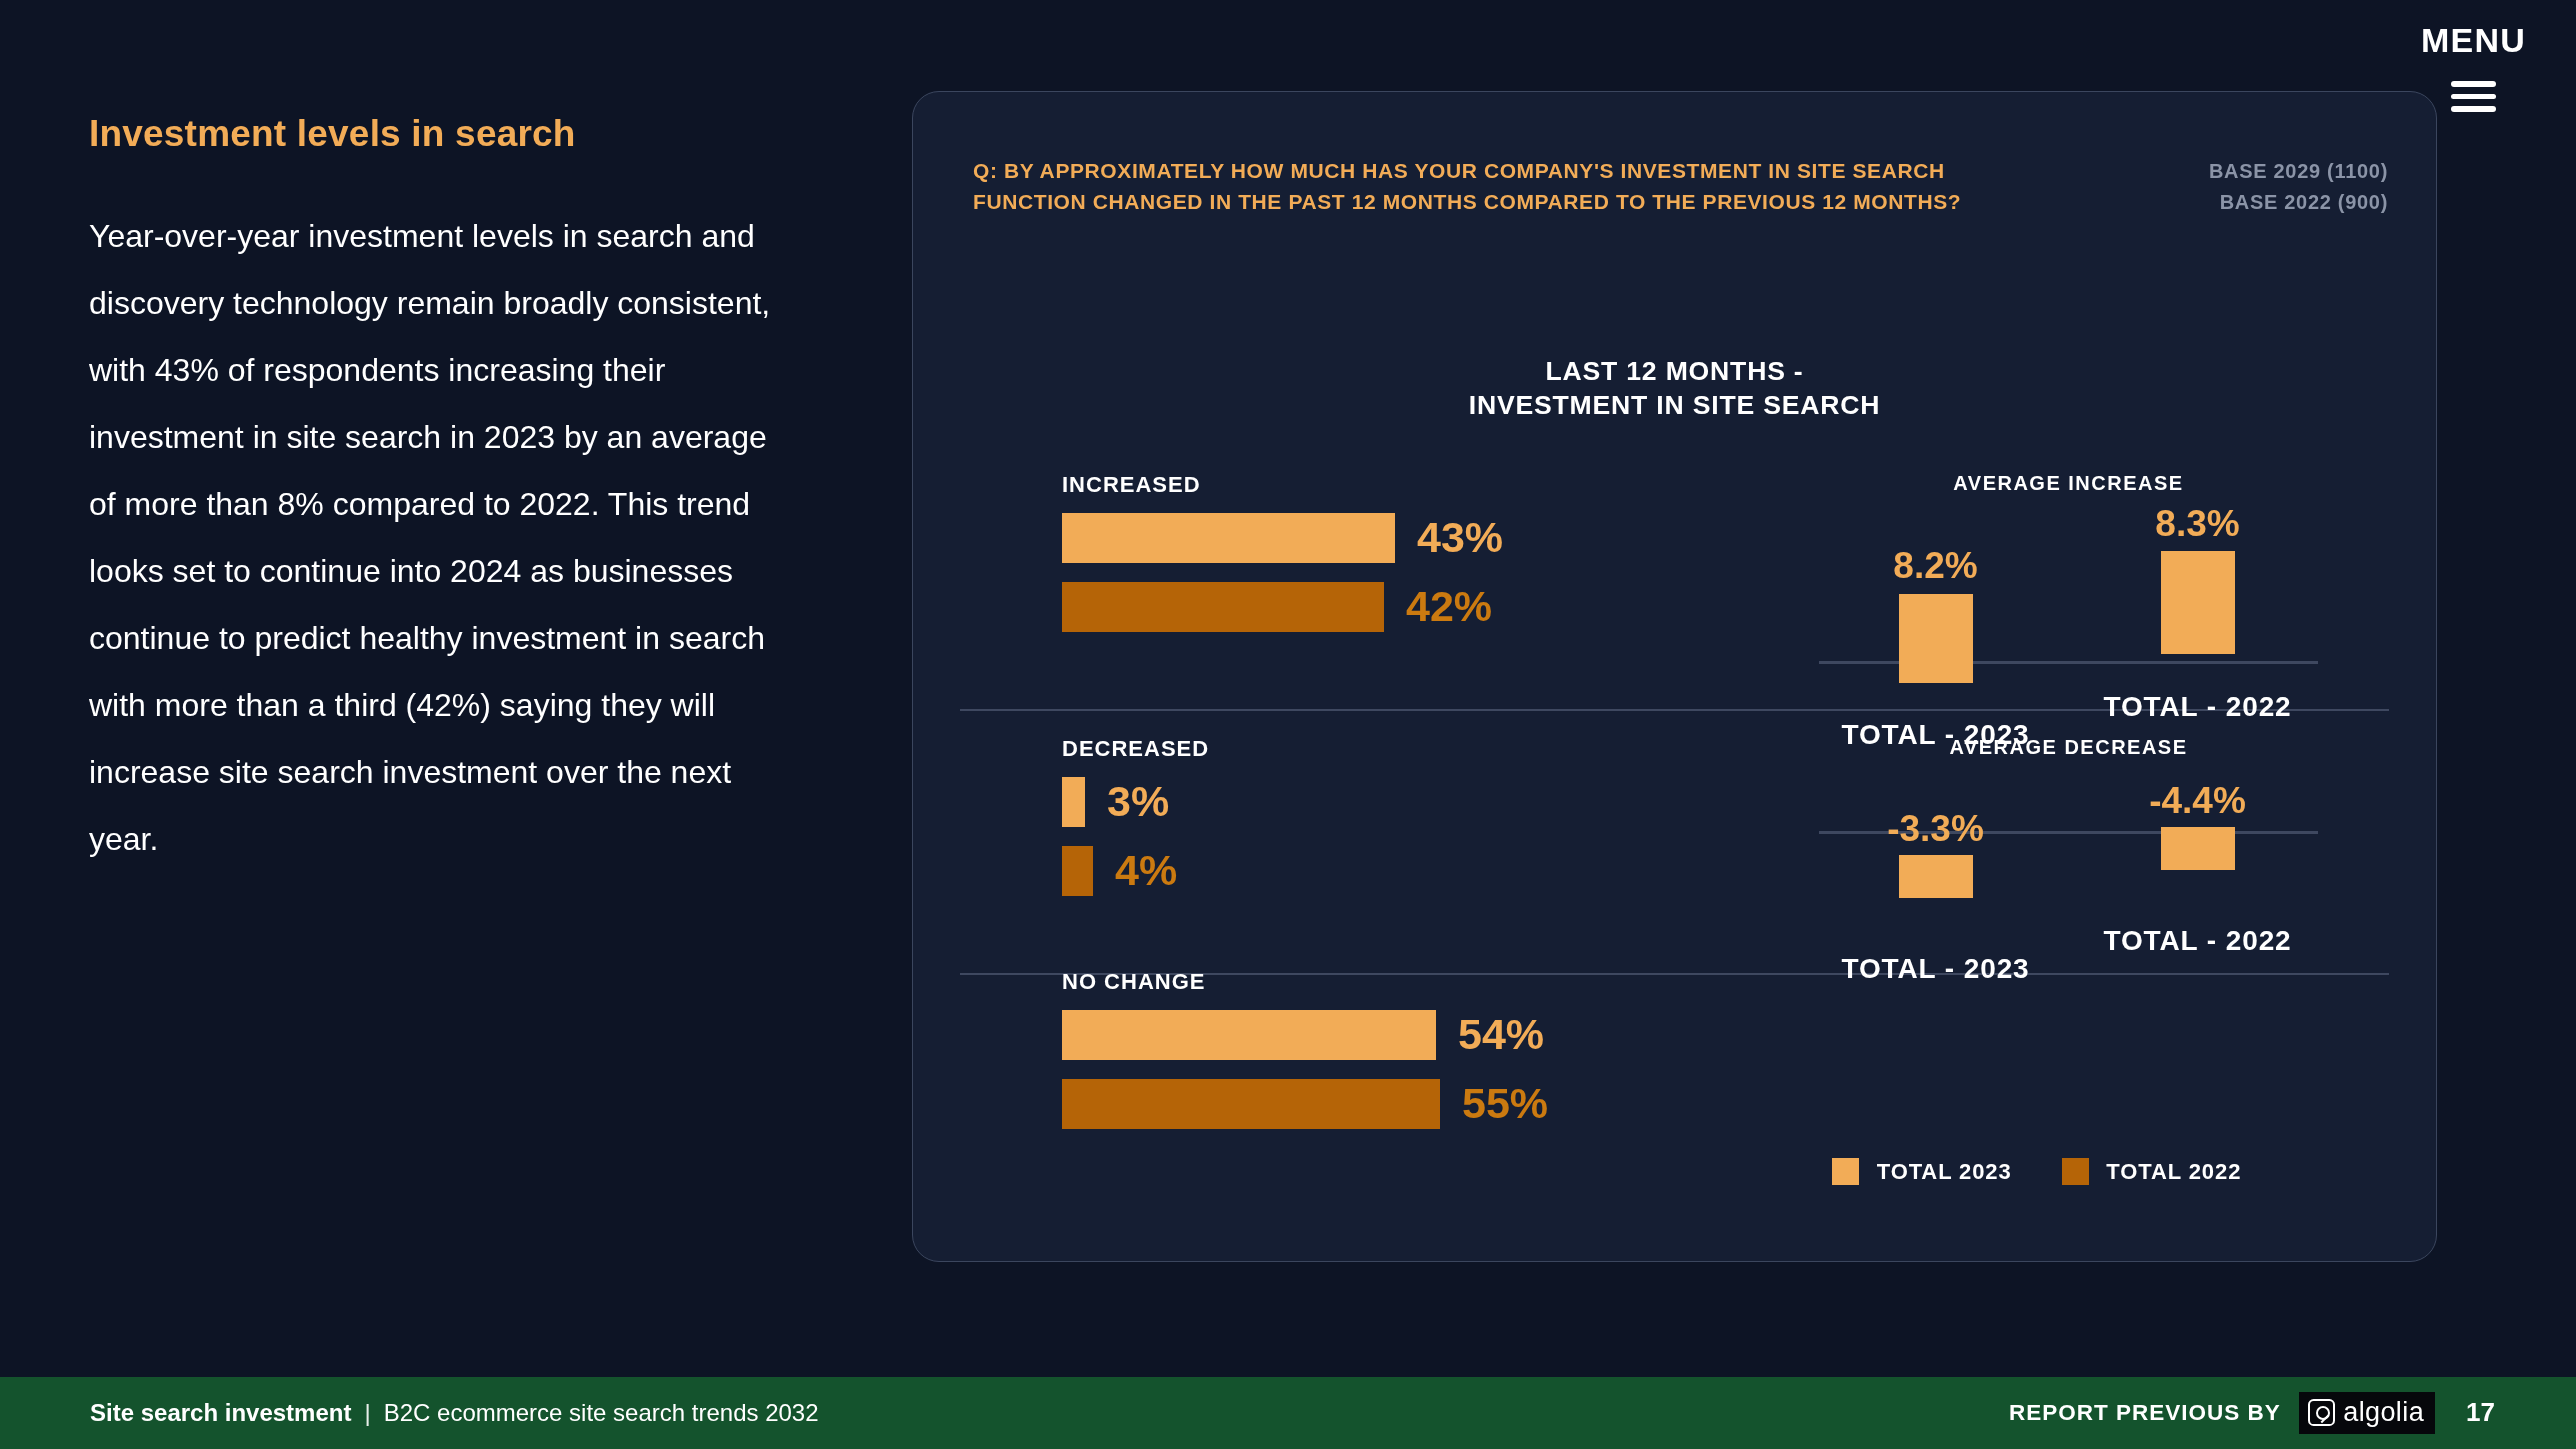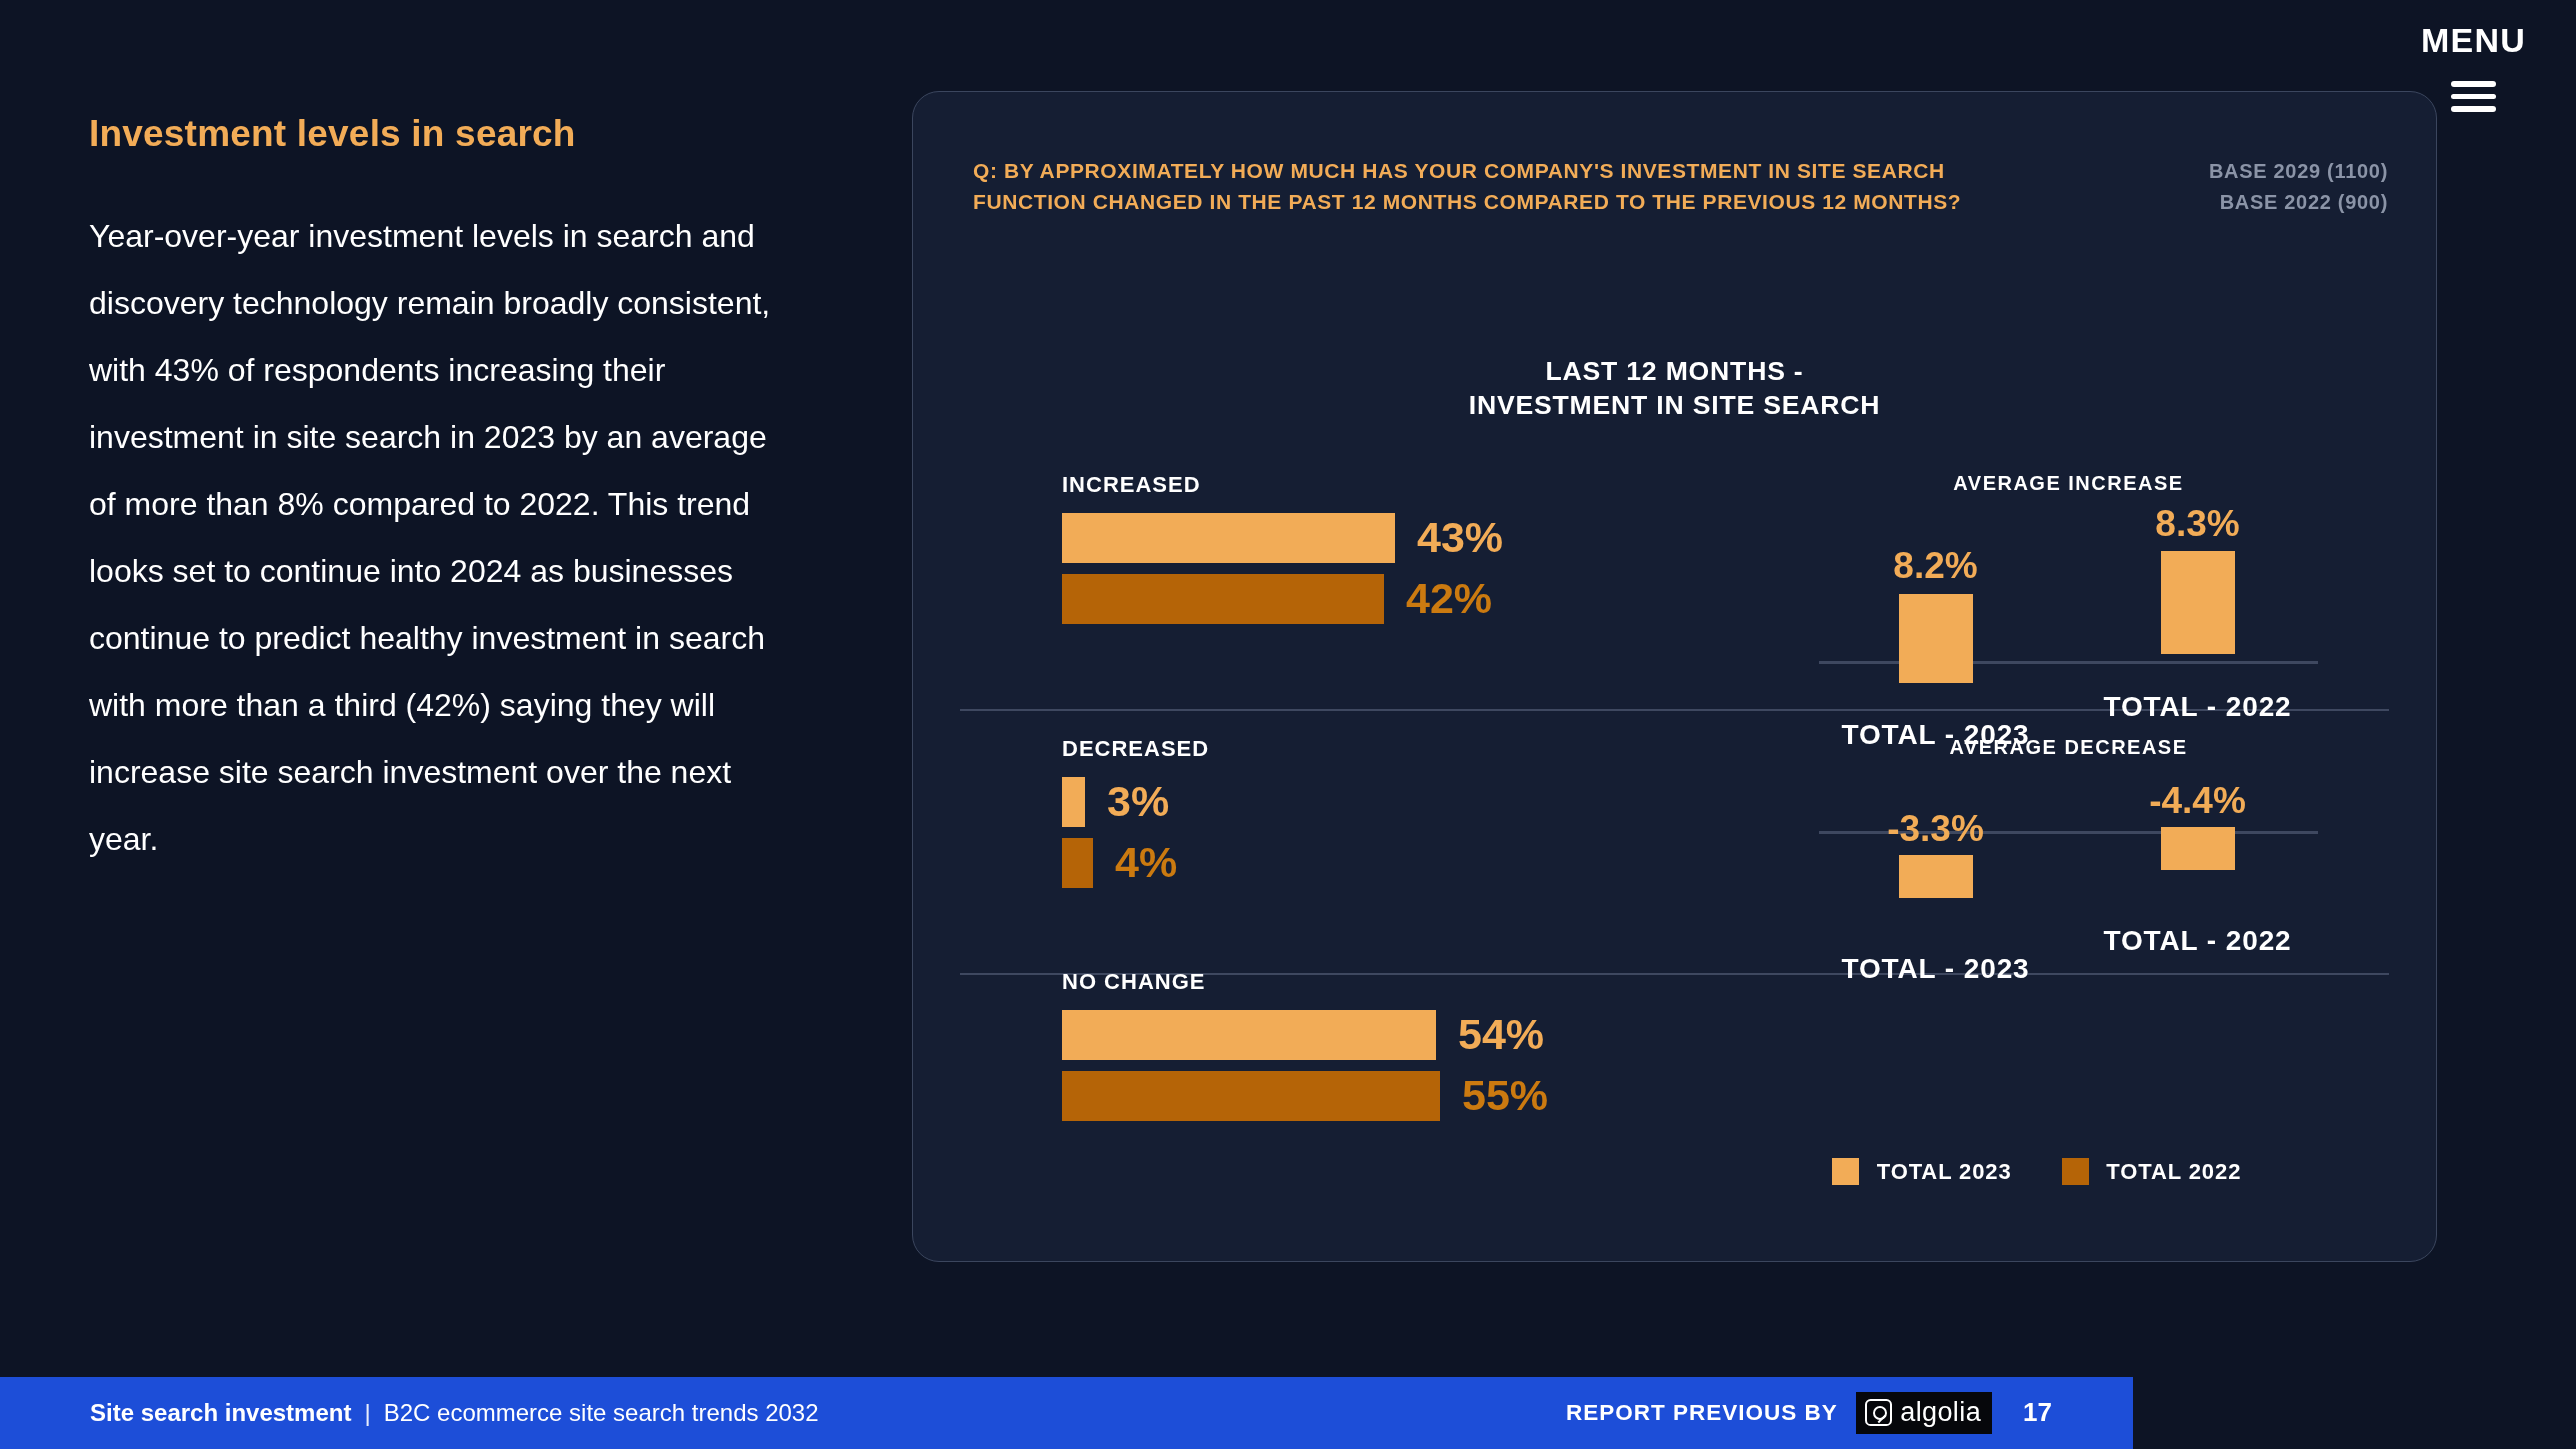"43%" .bar-row { margin-bottom: 11px -> 19px }
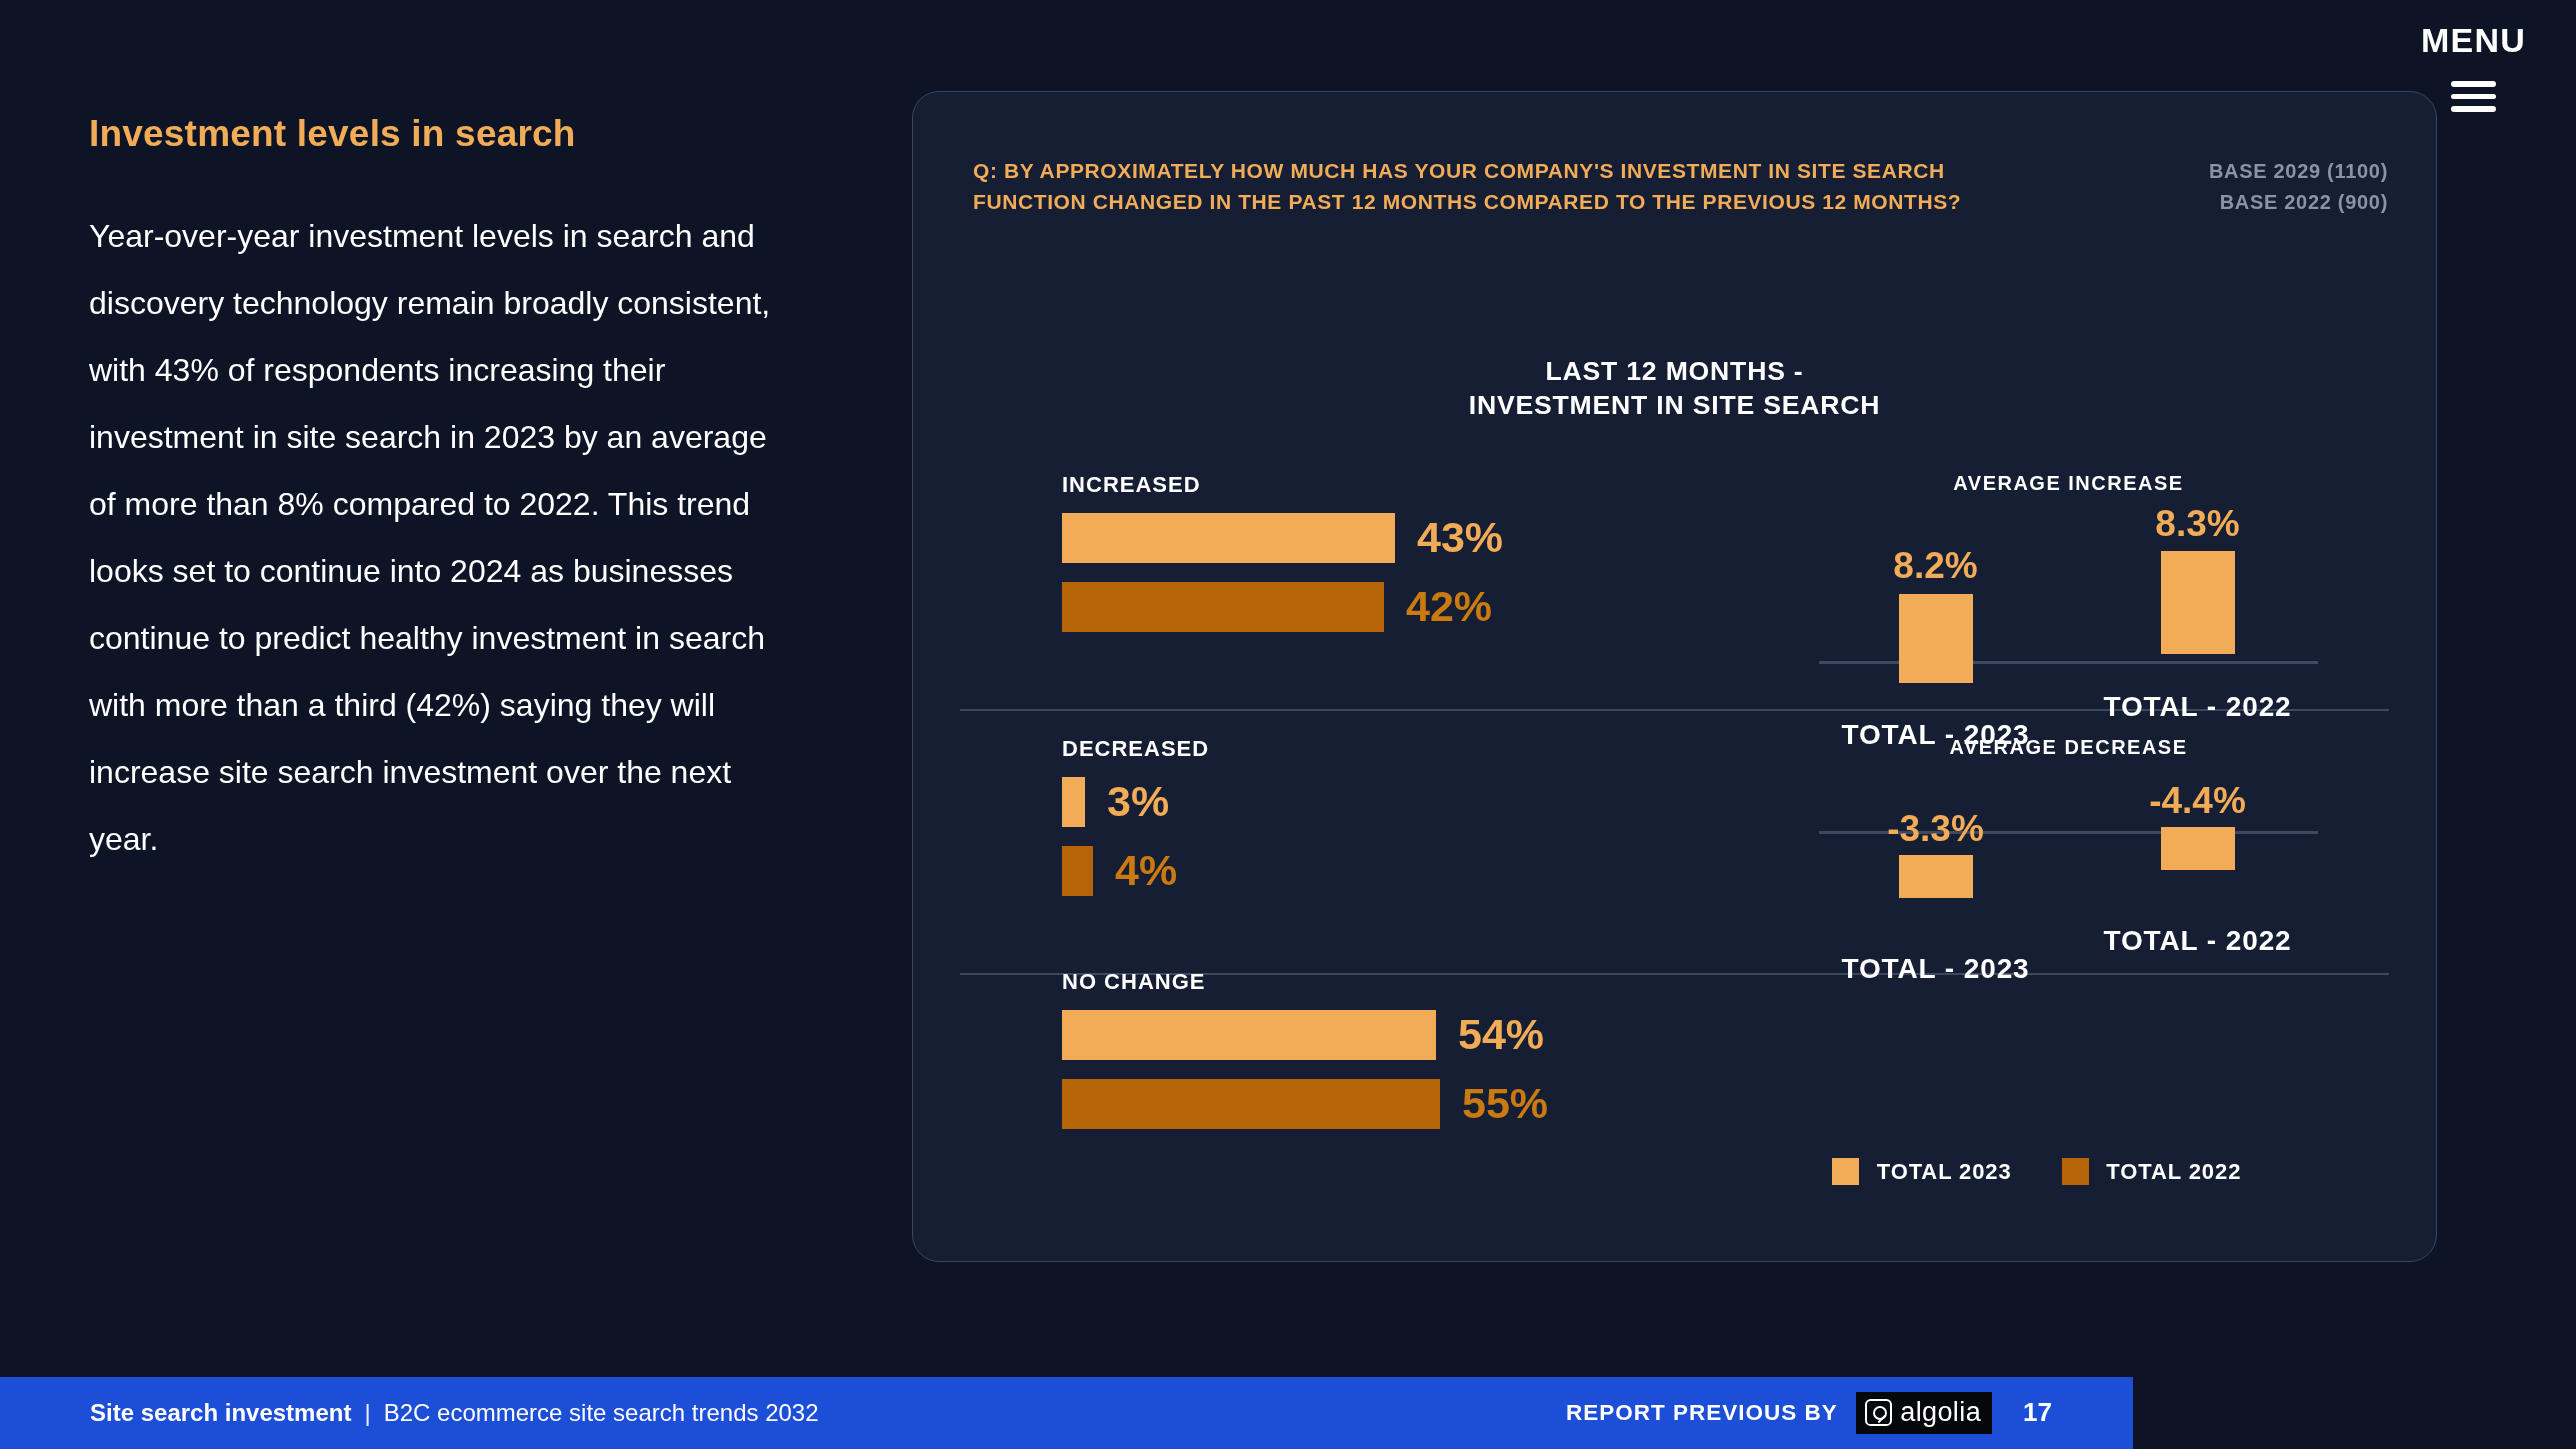"Site search investment" .footer { background: #1d4ed8 -> #14532d; width: 2133px -> 2576px }
